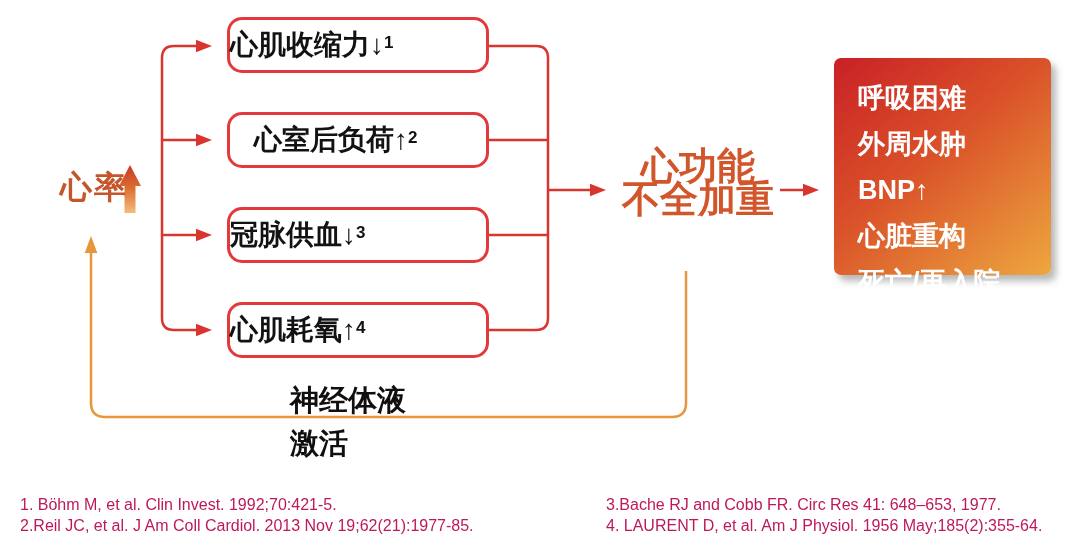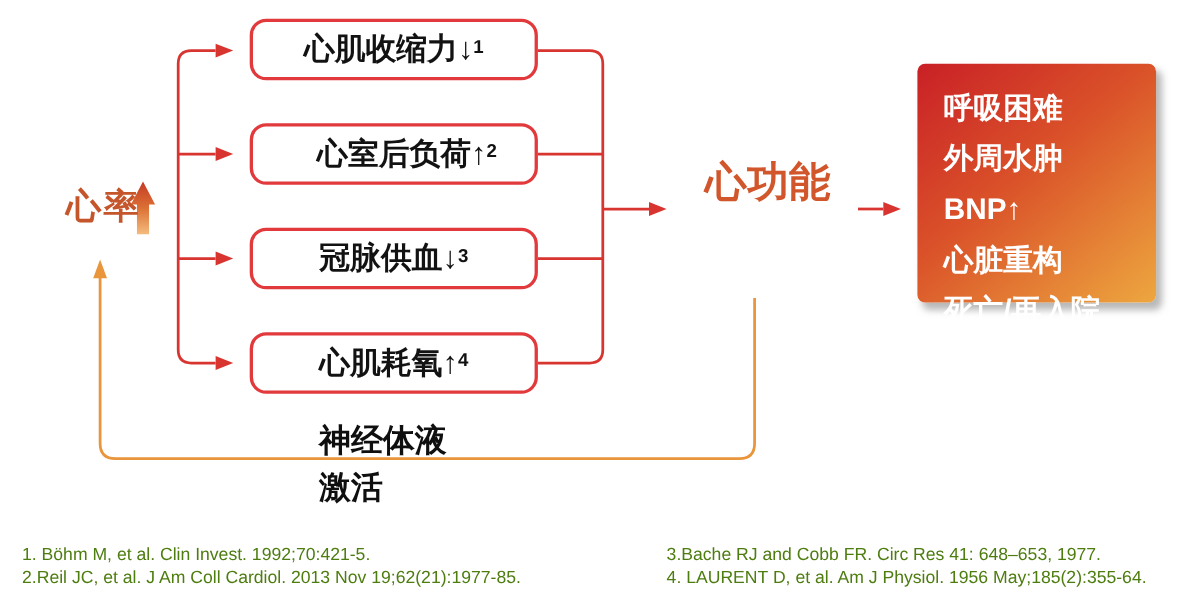"心肌收缩力↓" .factor-box { justify-content: center -> flex-start }
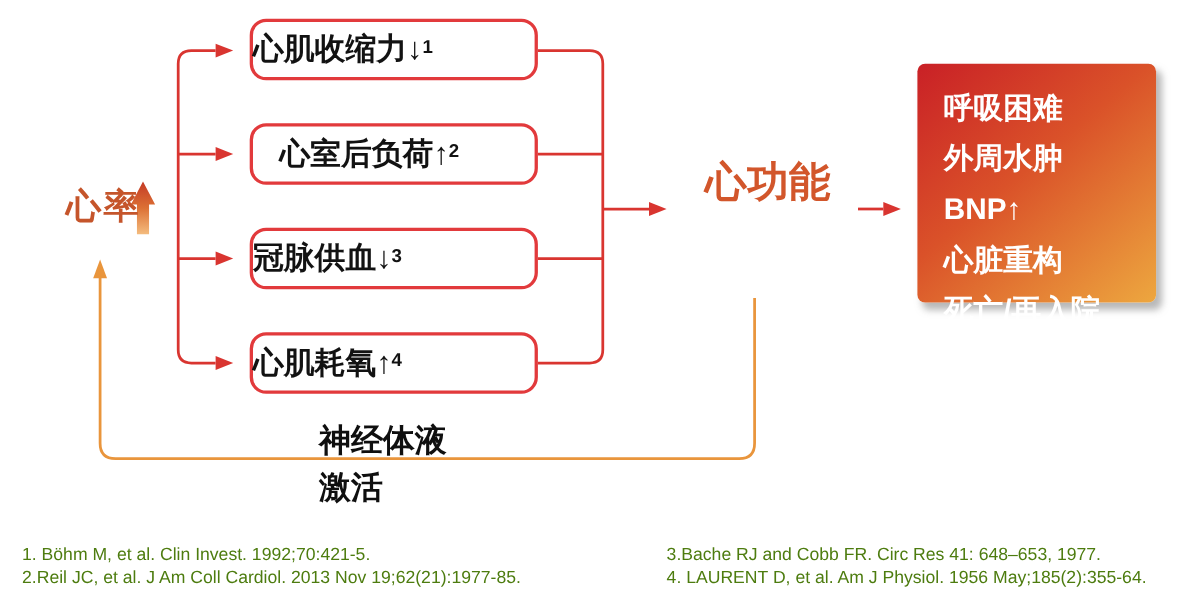"不全加重" div { html: none -> <div>不全加重</div> }
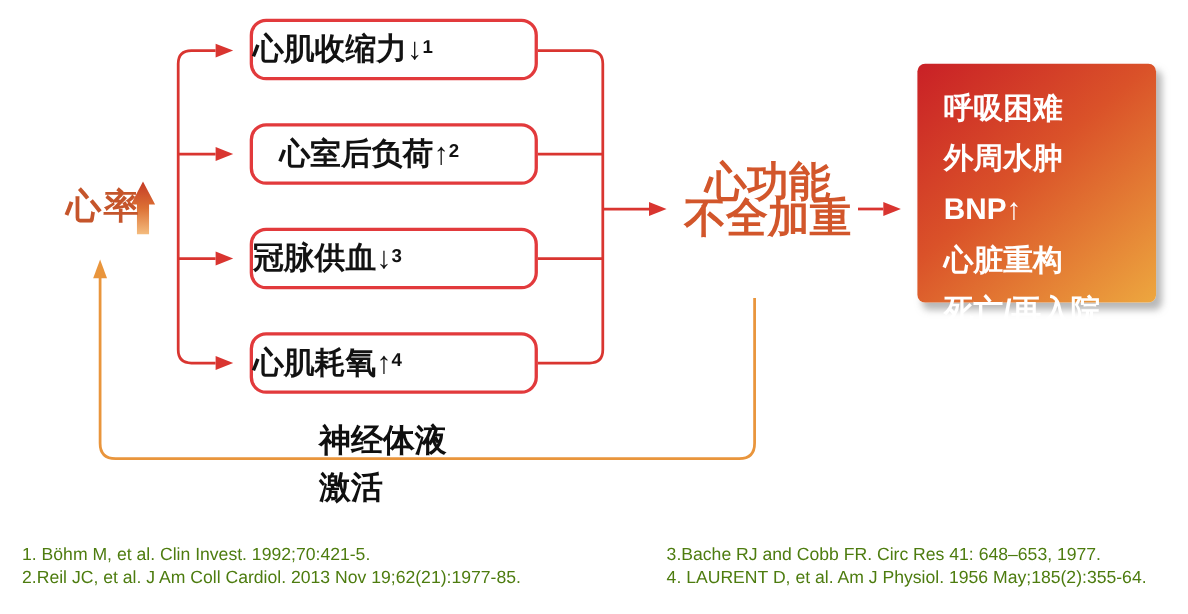"1. Böhm M, et al." .ref-col { color: #4d7c0f -> #be185d }
